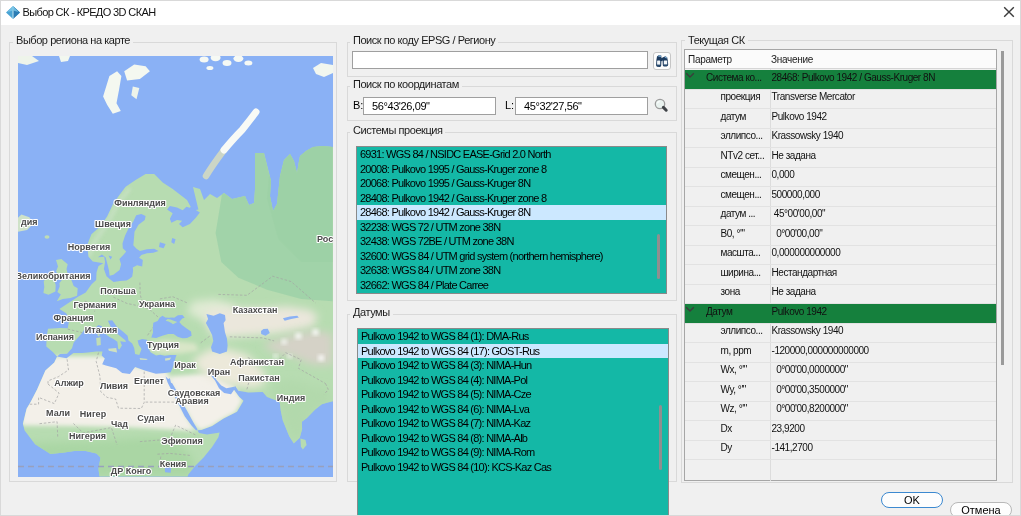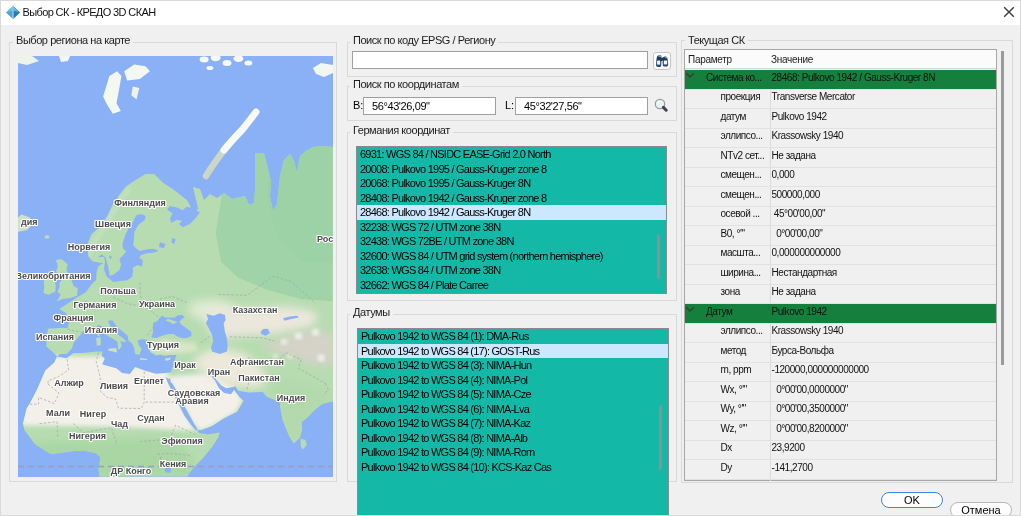"Германия координат" div.grp-label { text: Германия координат -> Системы проекция }
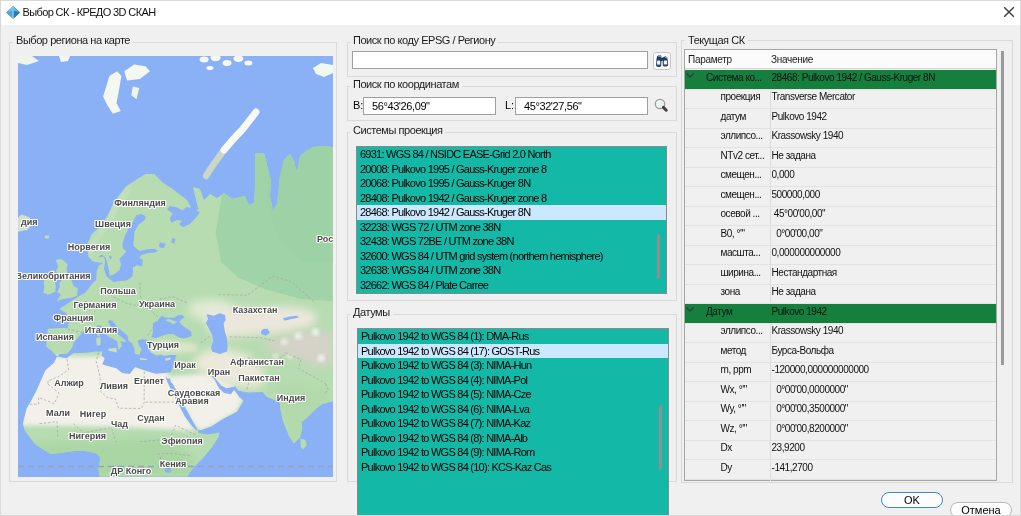"осевой ..." div.pcell { text: осевой -> датум }
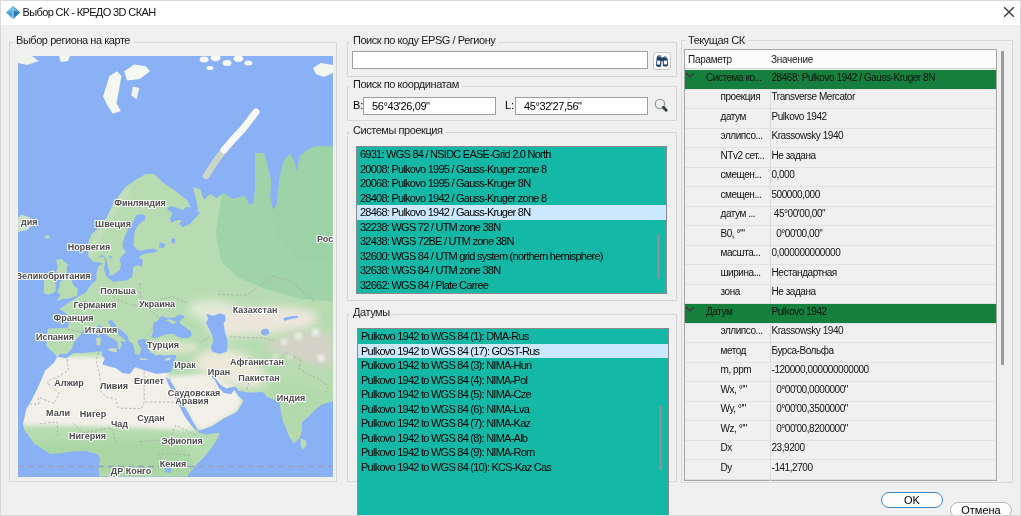"метод" div.trow { html: <div> <div>метод</div> <div>Бурса-Вольфа</div> </div> -> none }
